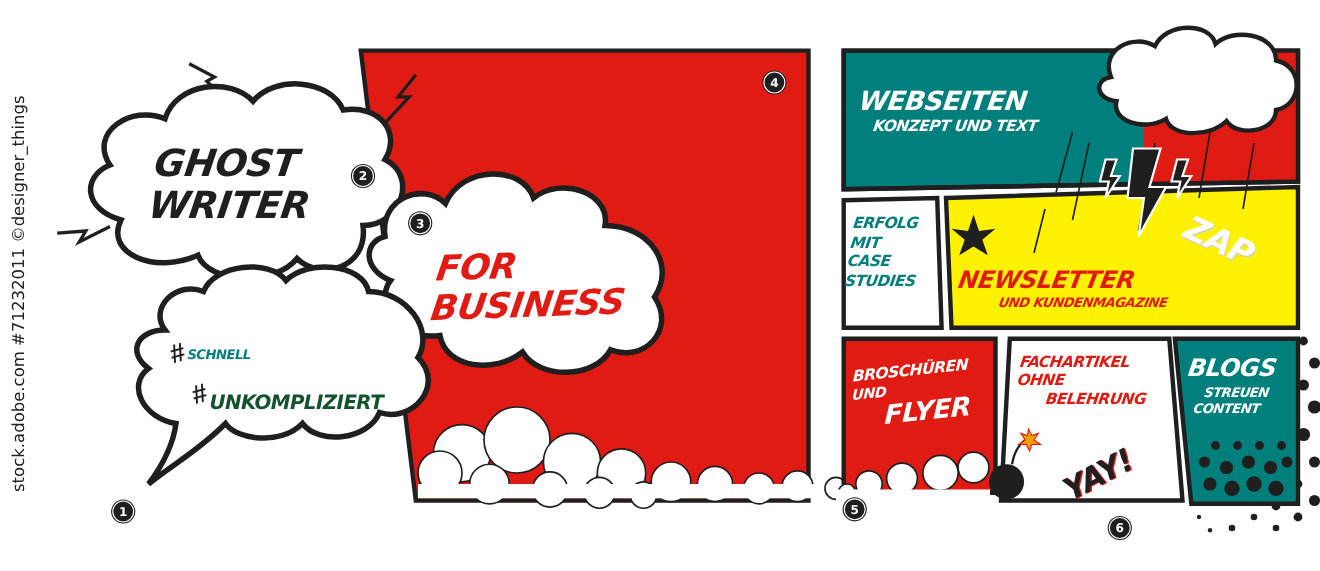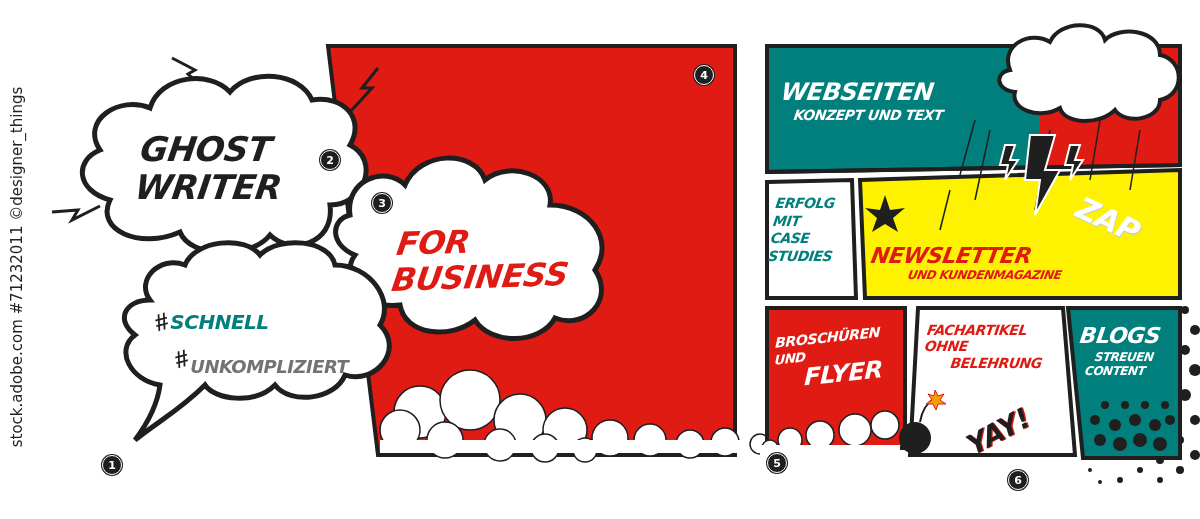"SCHNELL" span.comic { font-size: 20px -> 12px }
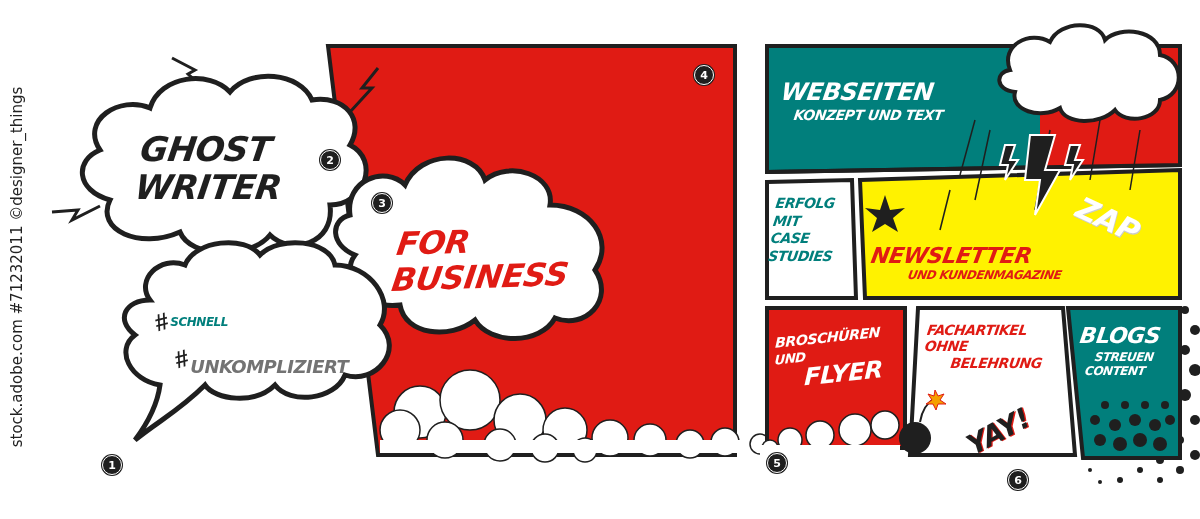"UNKOMPLIZIERT" span.comic { color: #737373 -> #14532d }
